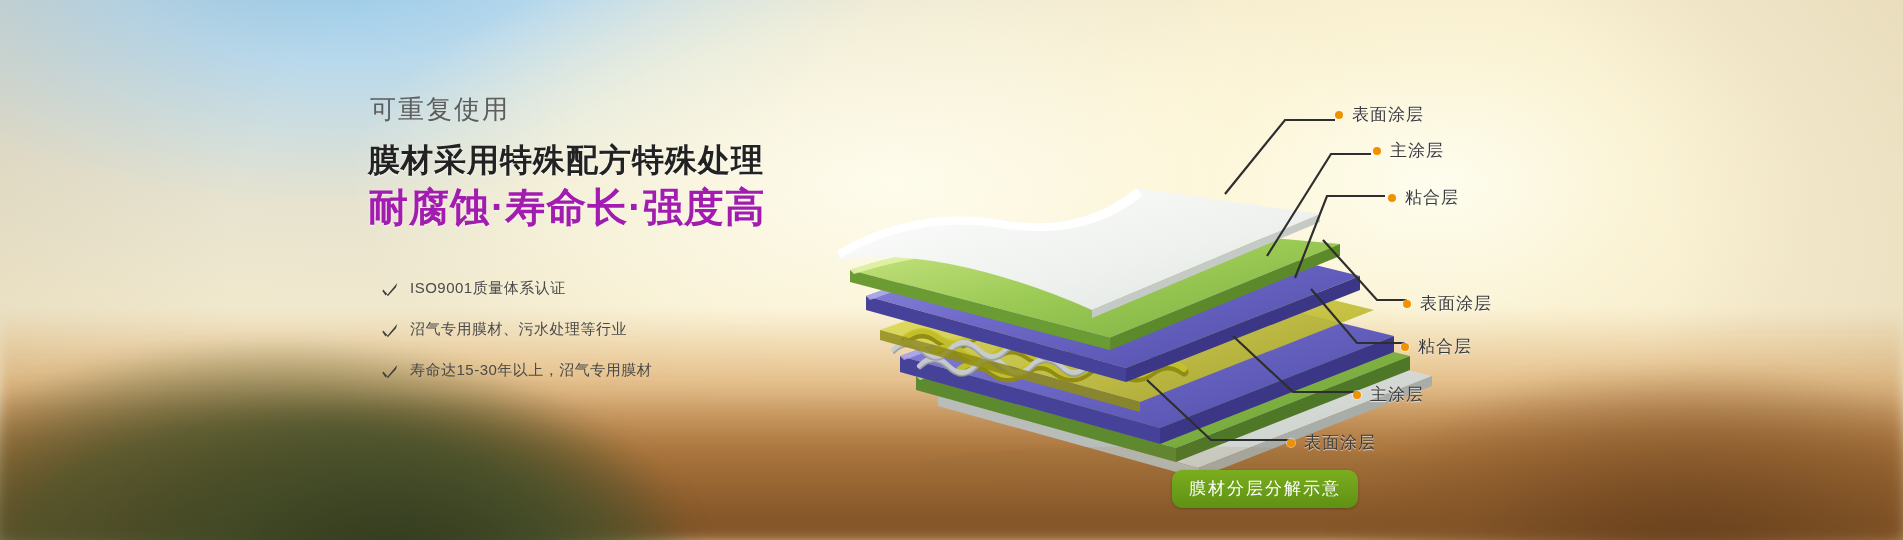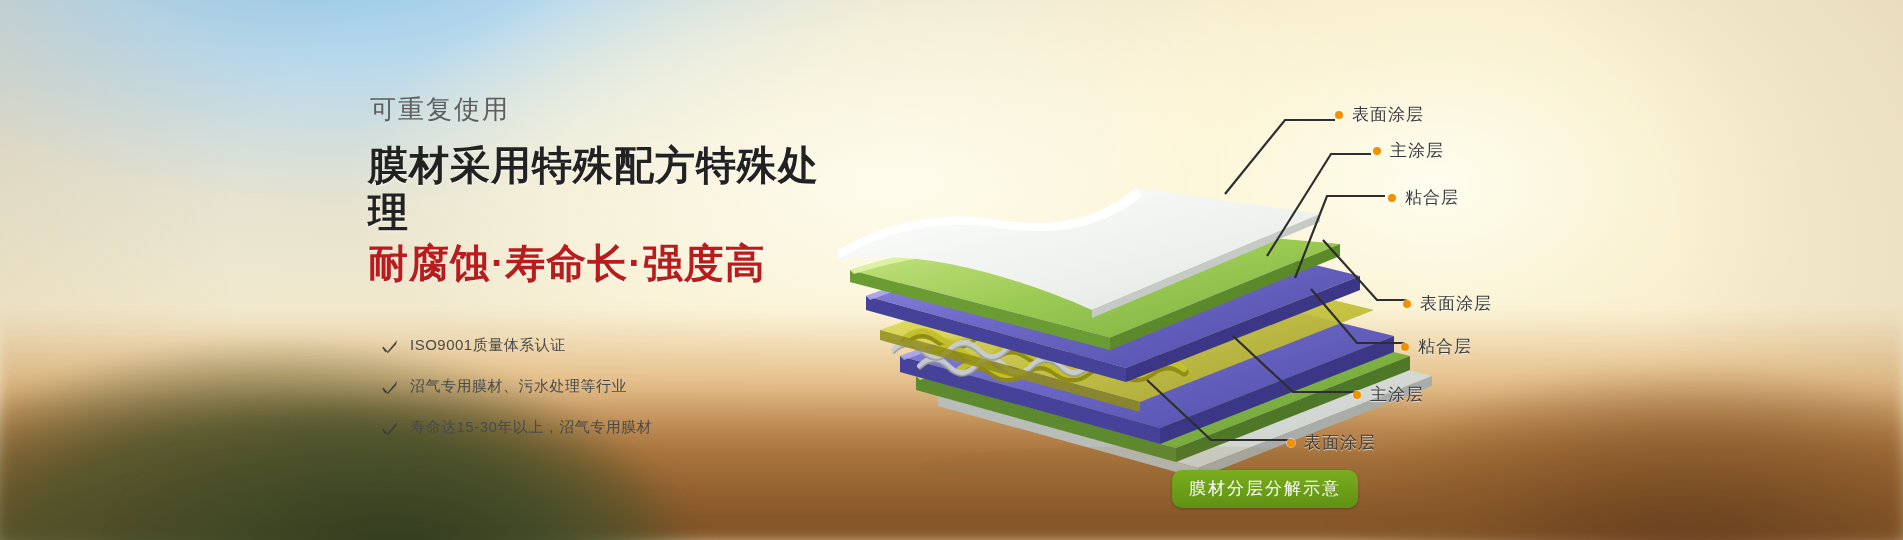"膜材采用特殊配方特殊处理" .headline { font-size: 40px -> 32px }
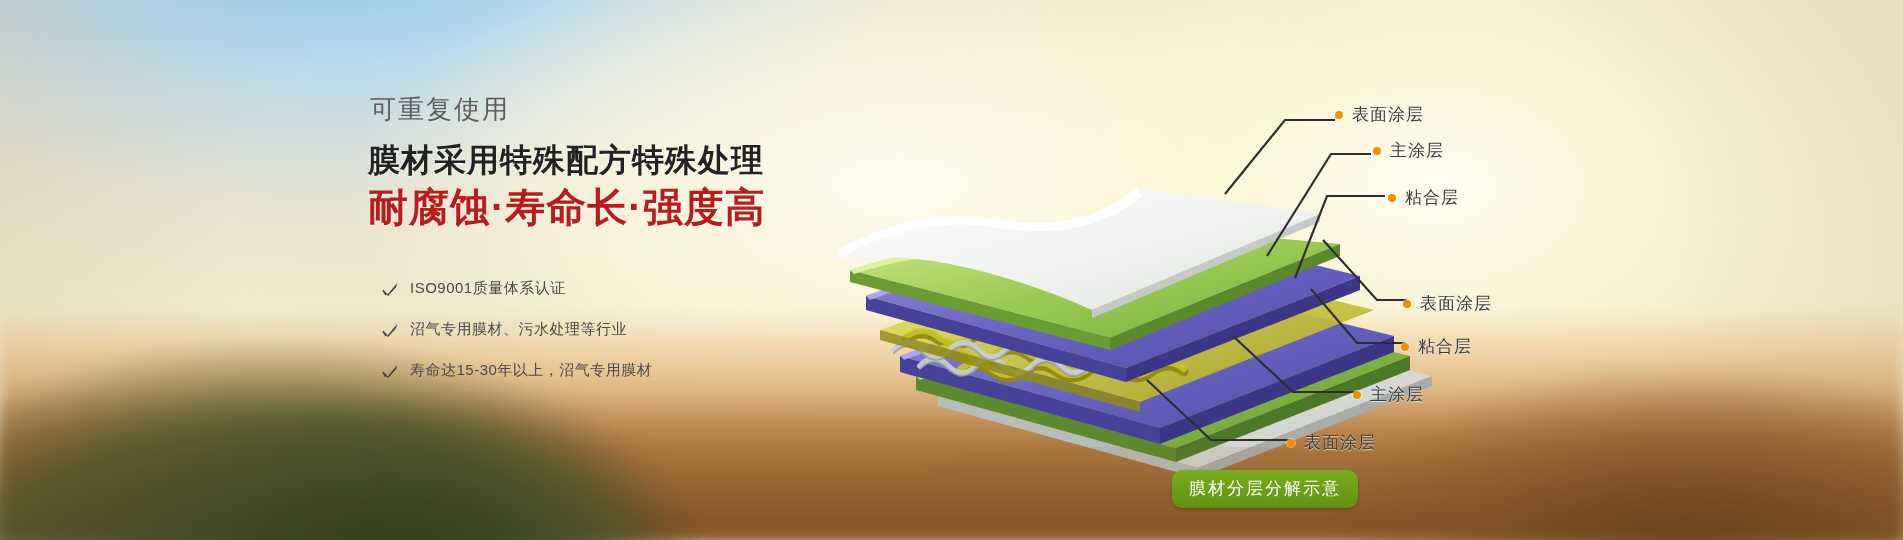"耐腐蚀·寿命长·强度高" .headline-accent { color: #b91c1c -> #a21caf }
